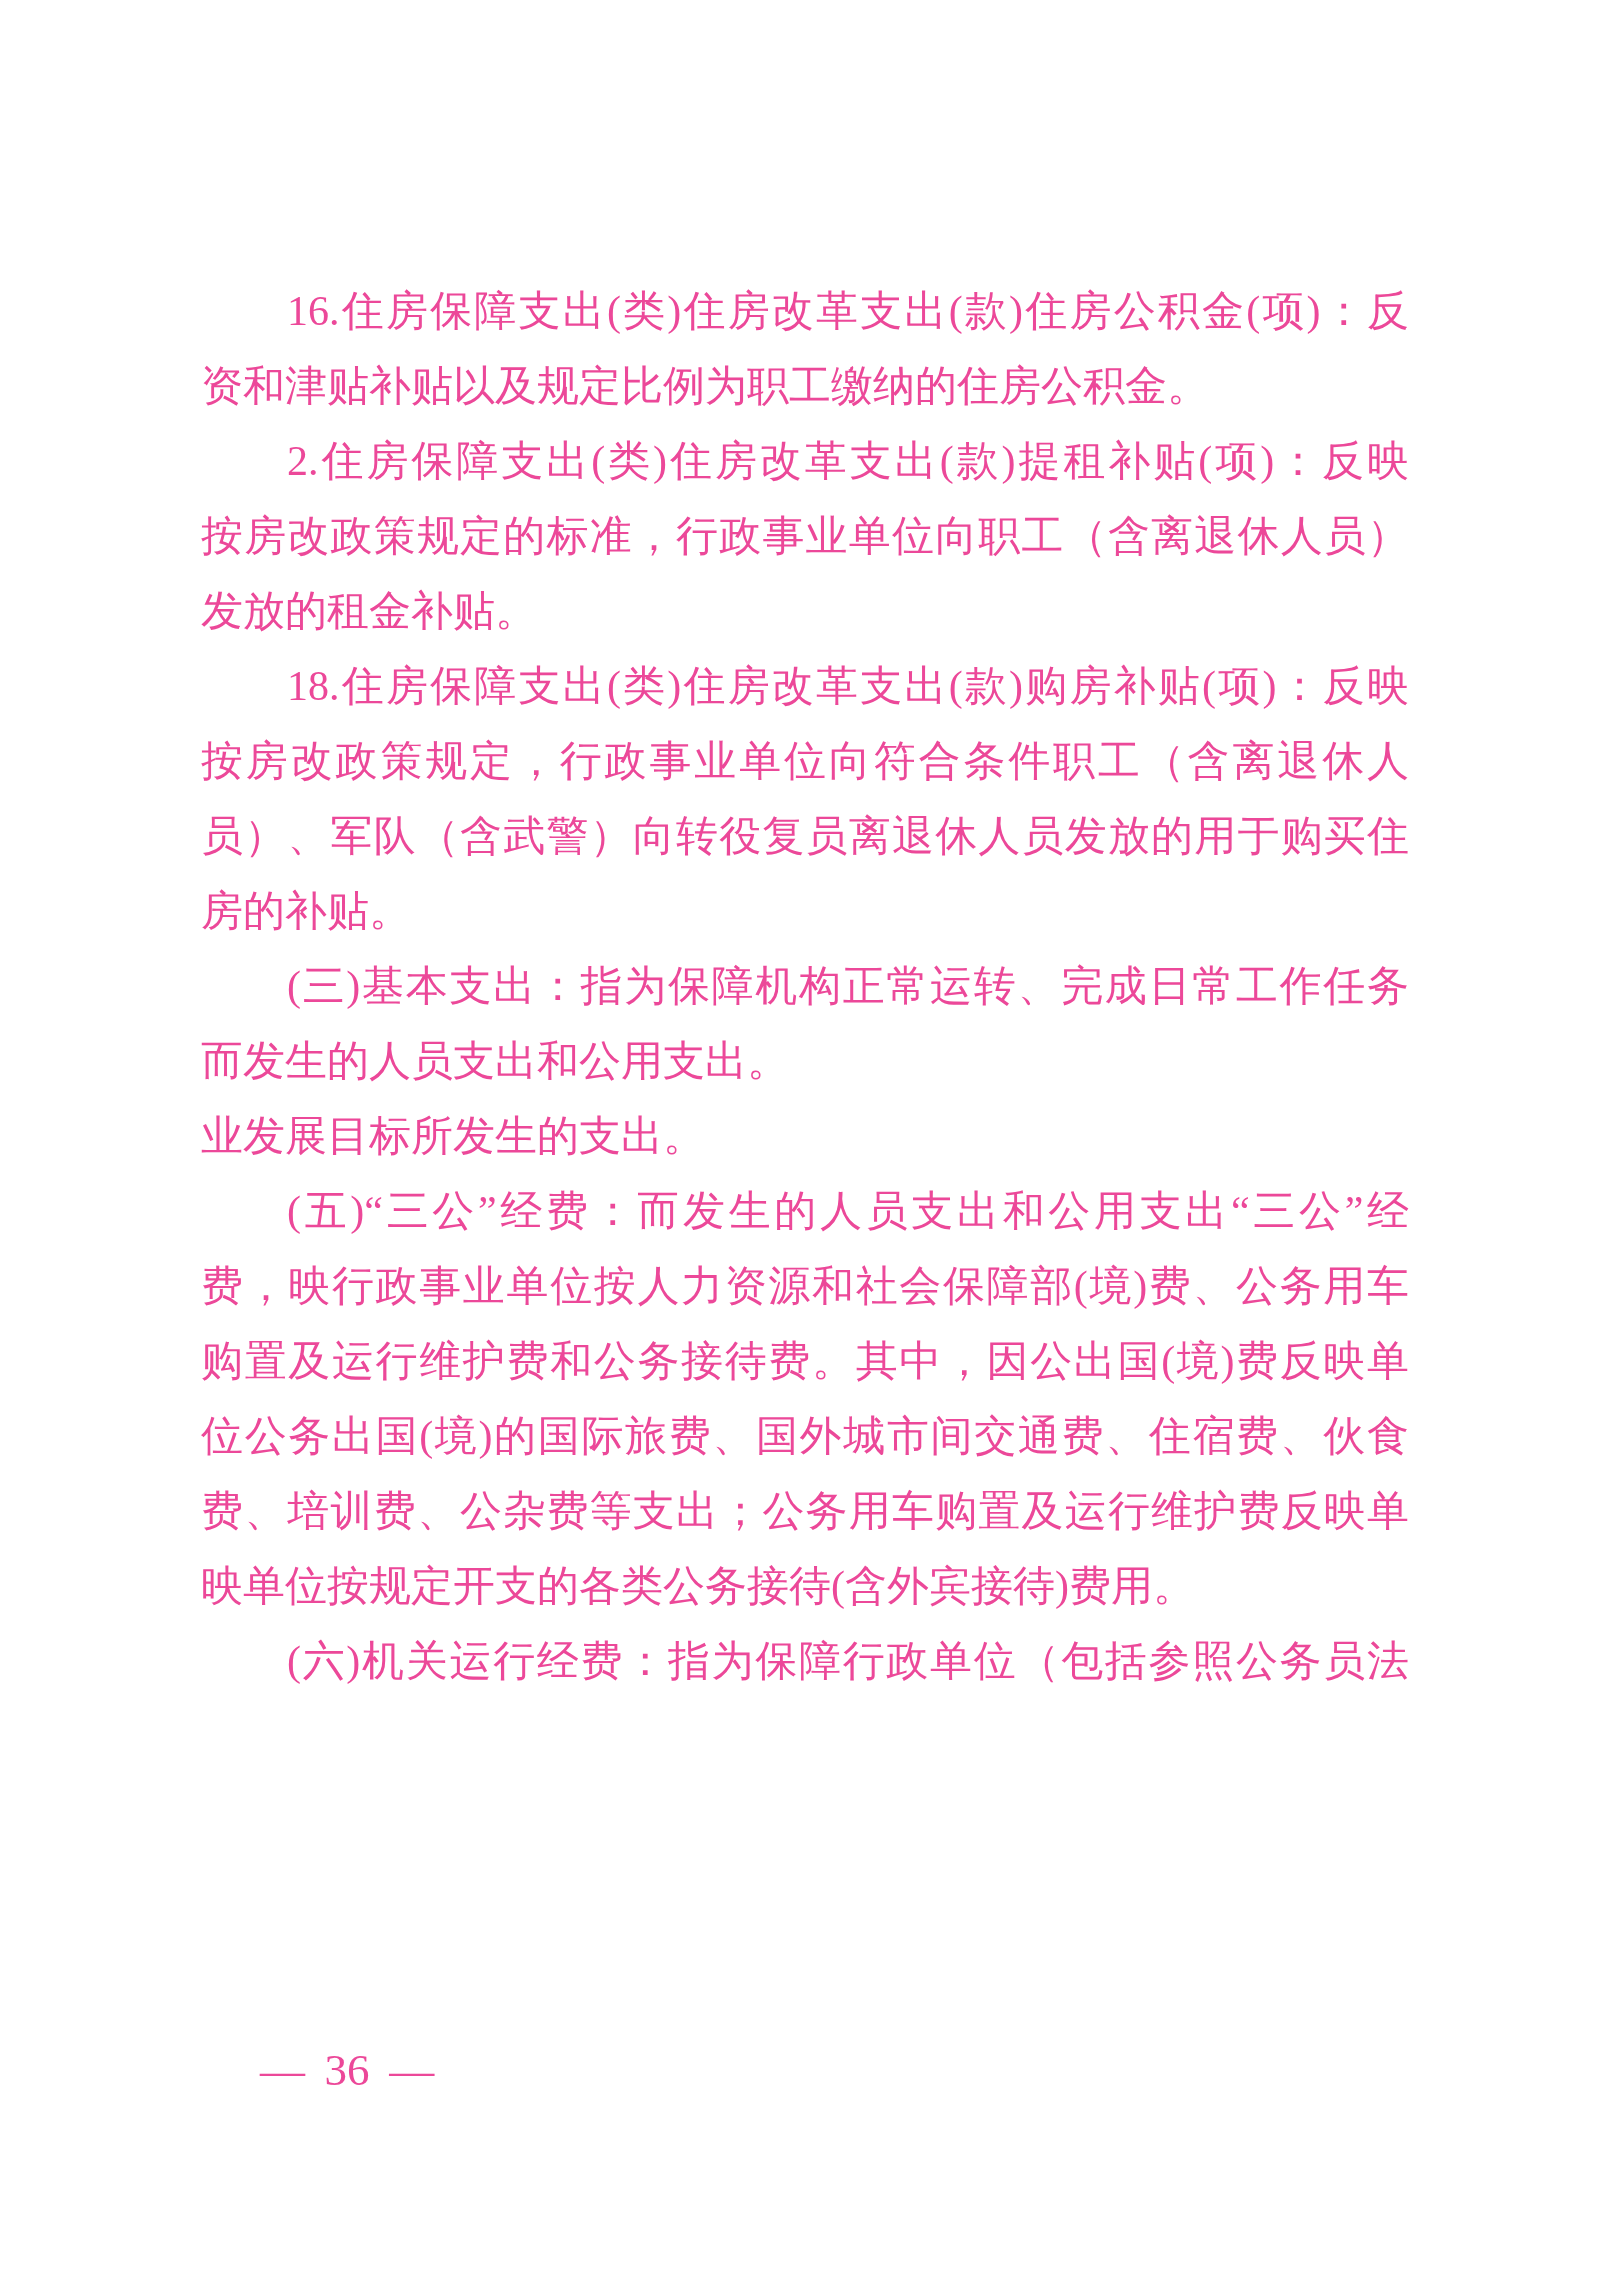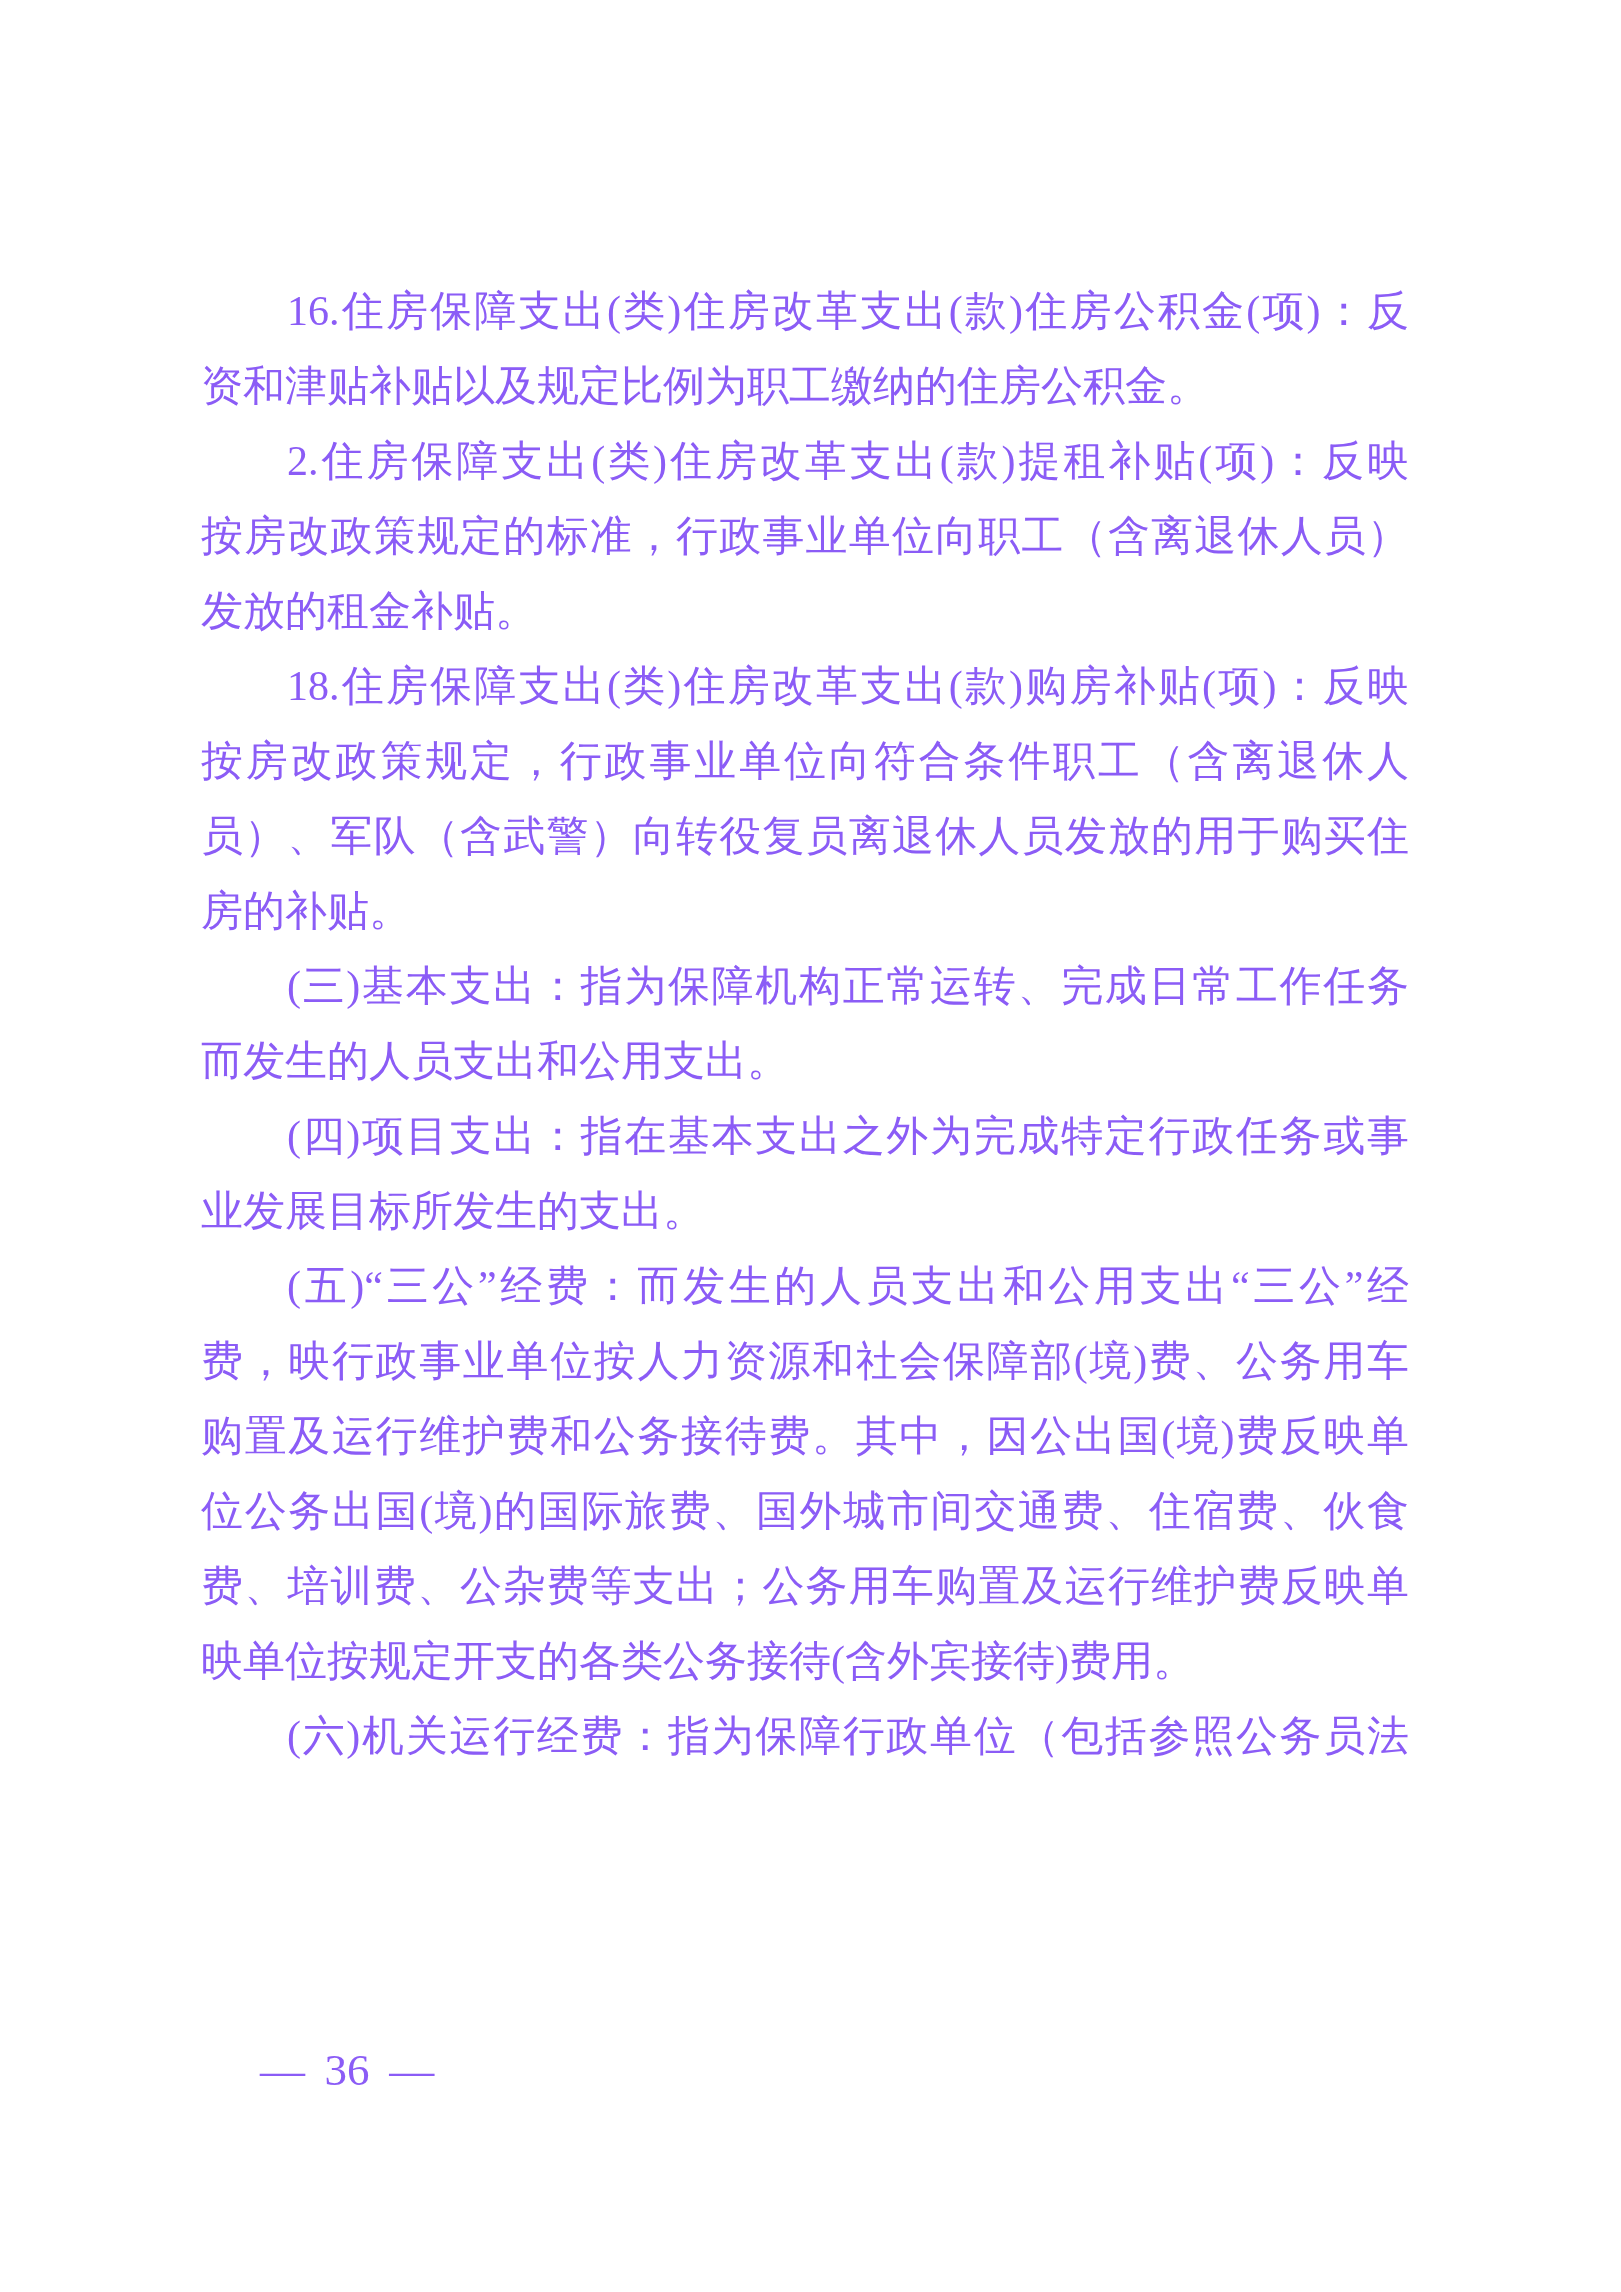"16.住房保障支出(类)住房改革支出(款)住房公积金(项)：反" .page { color: #8b5cf6 -> #ec4899 }
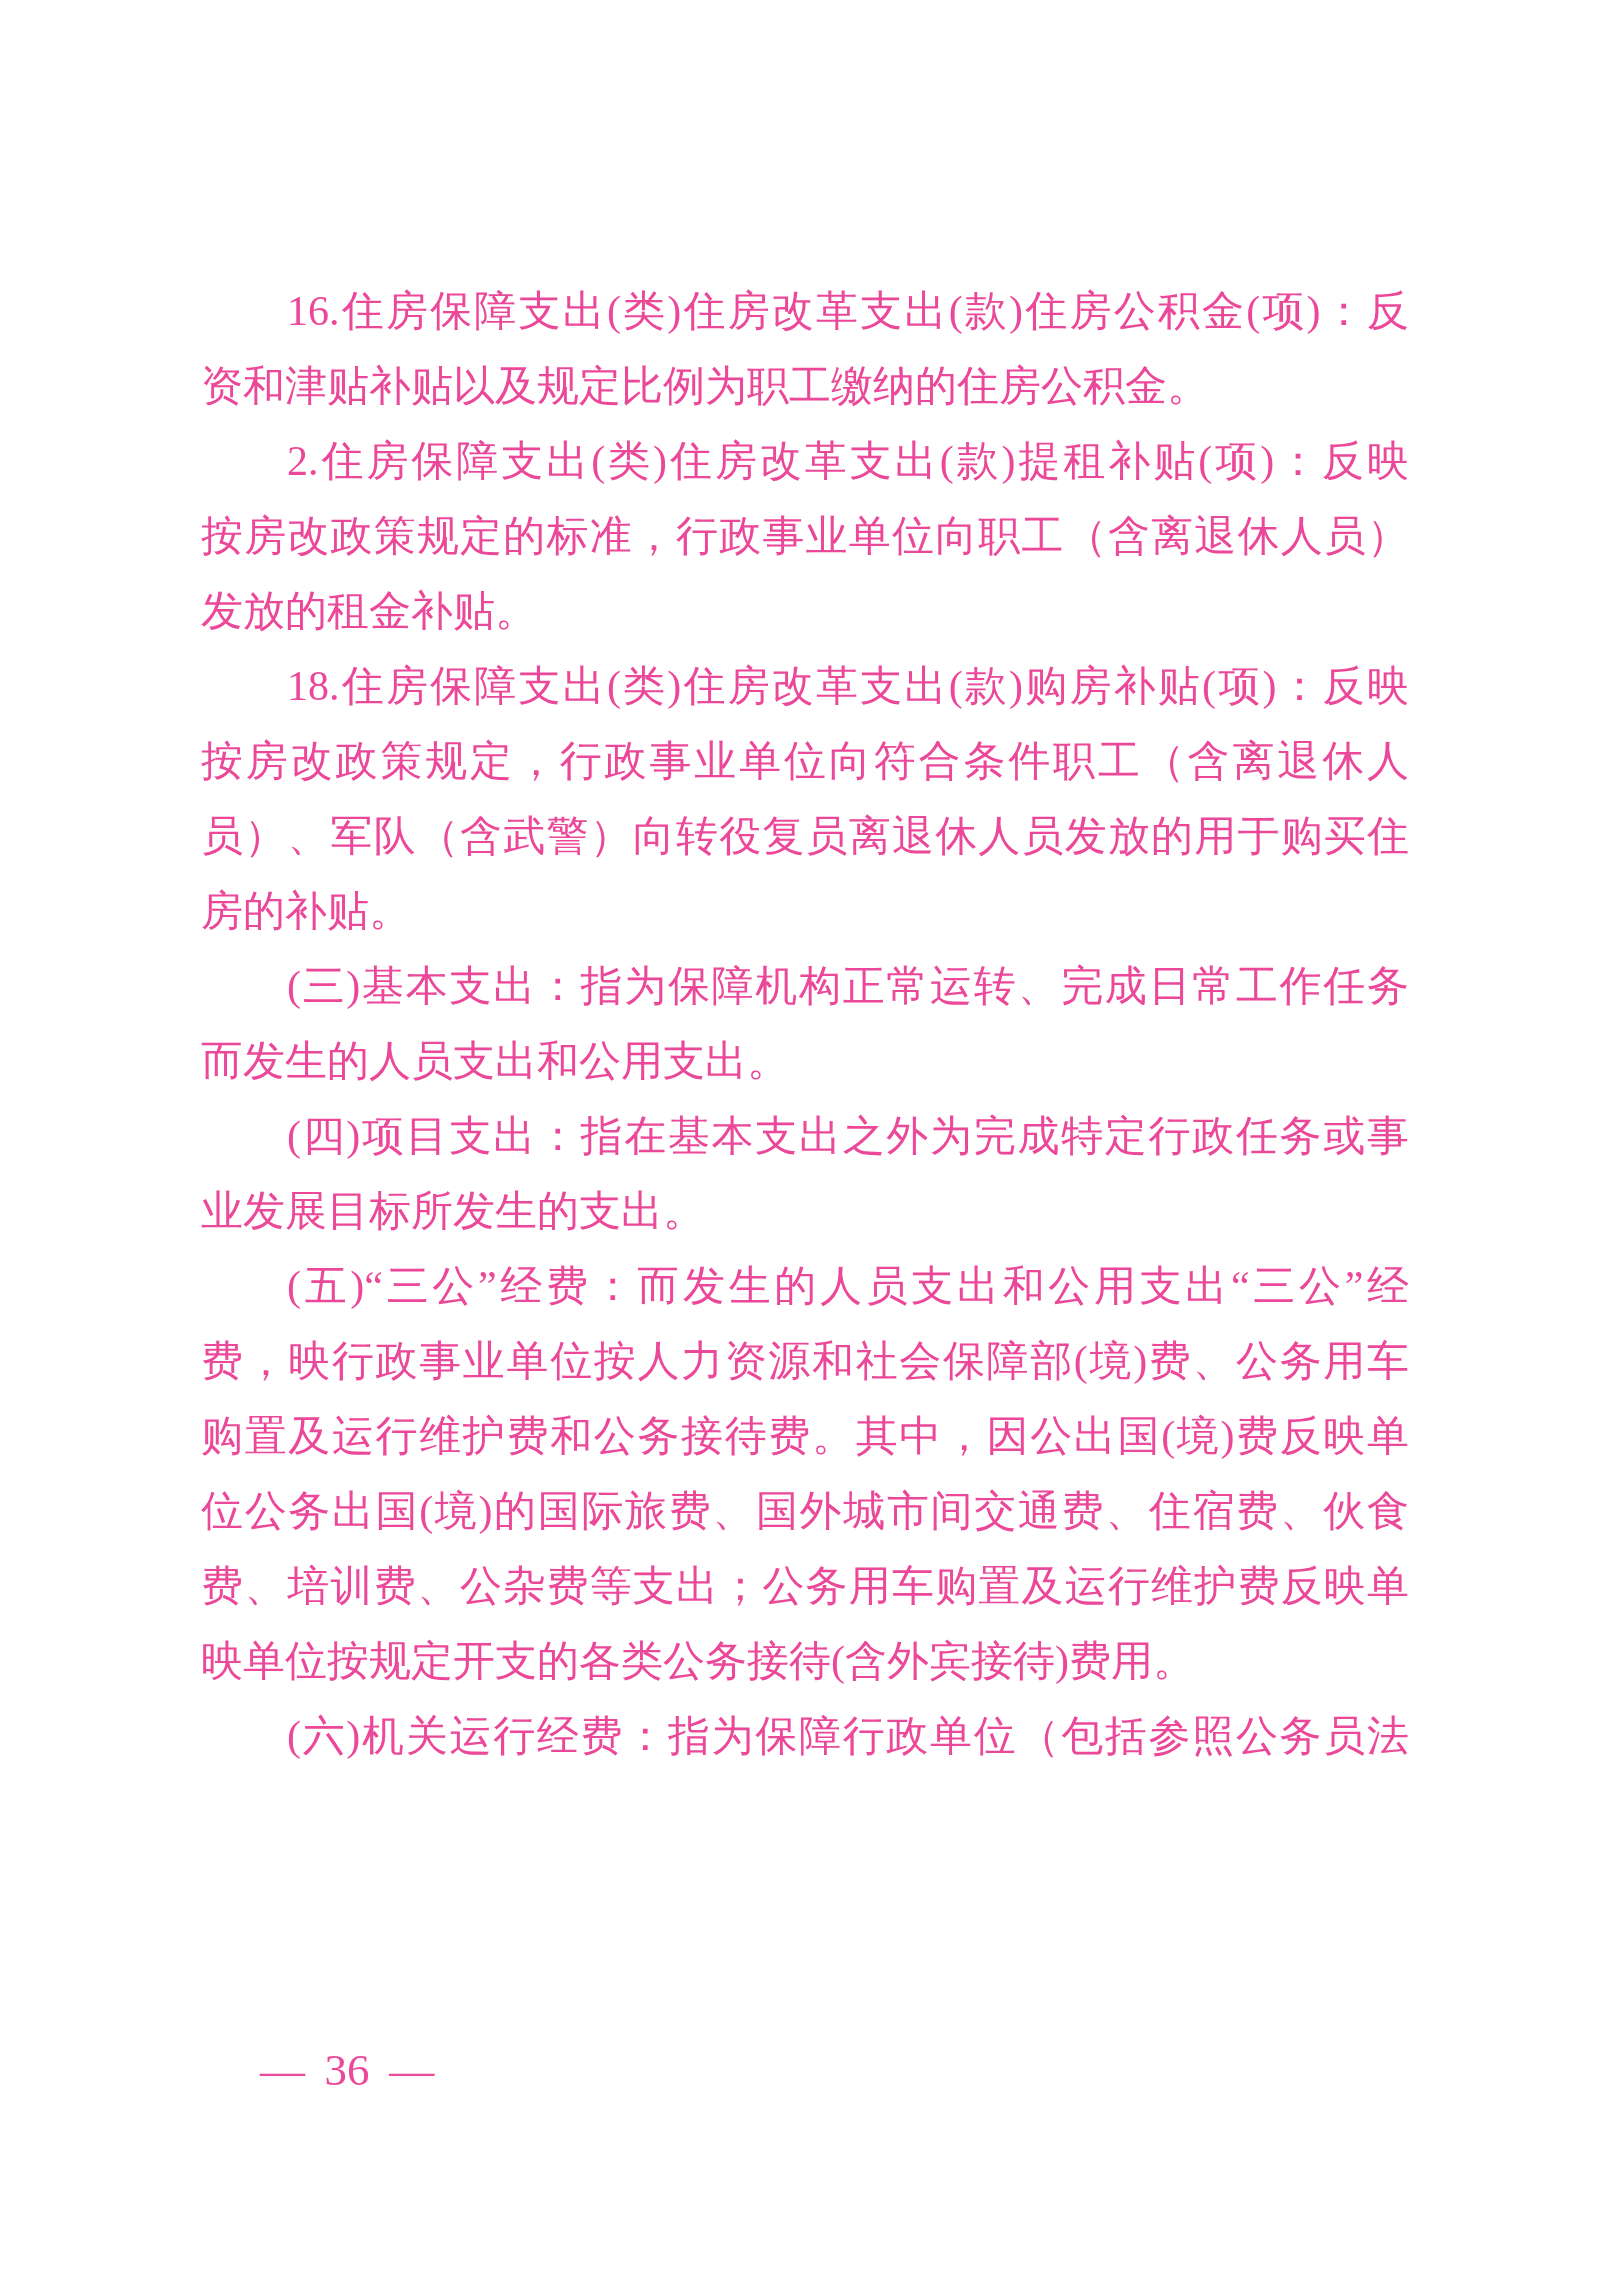"(四)项目支出：指在基本支出之外为完成特定行政任务或事" div.line { html: <div>(四)项目支出：指在基本支出之外为完成特定行政任务或事</div> -> none }
